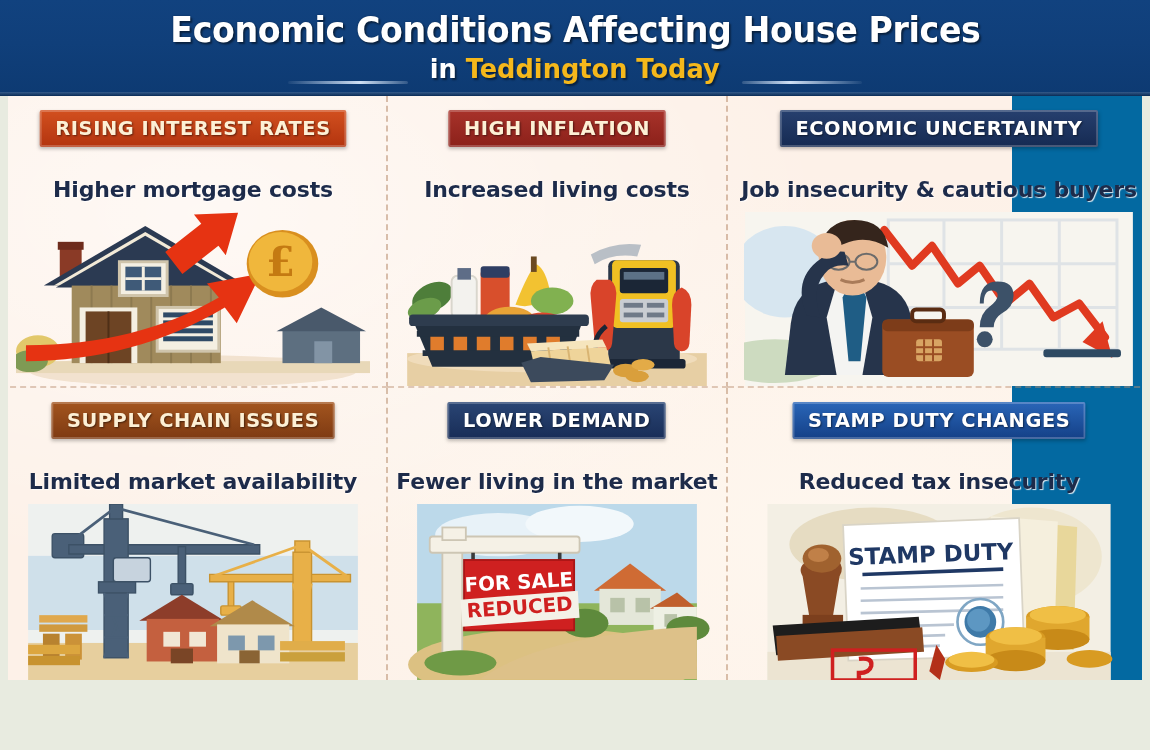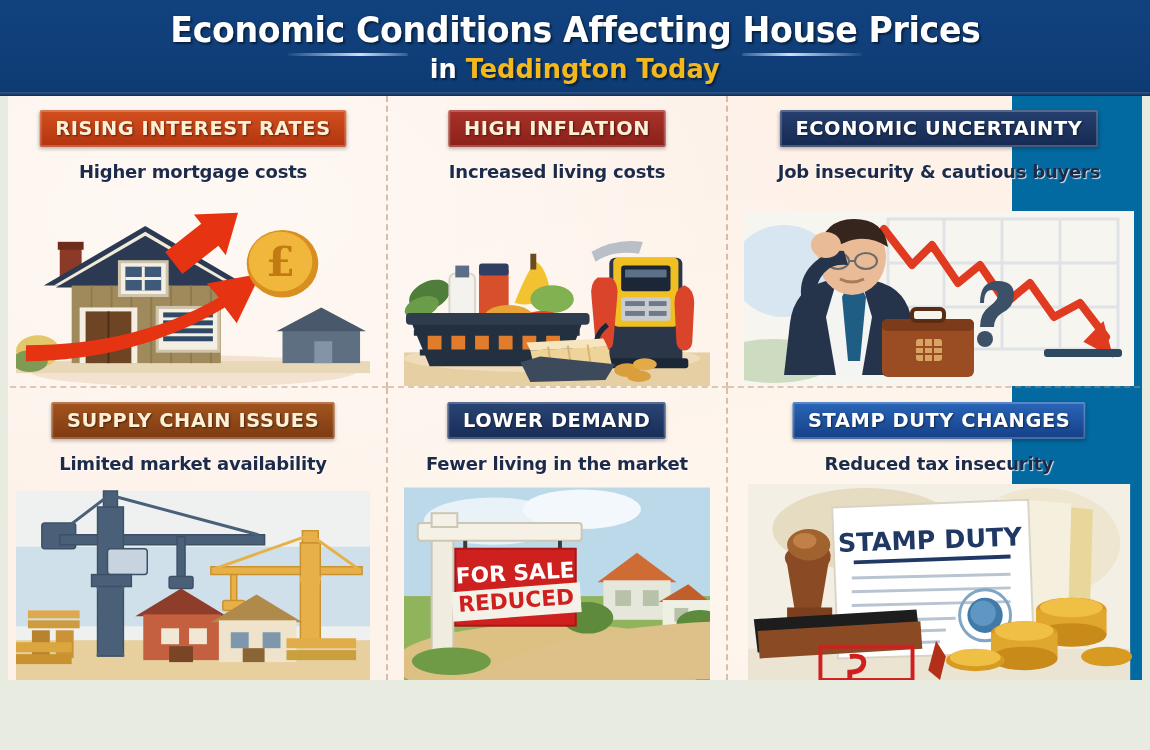"in Teddington Today" .title-sub-row { align-items: flex-start -> flex-end }
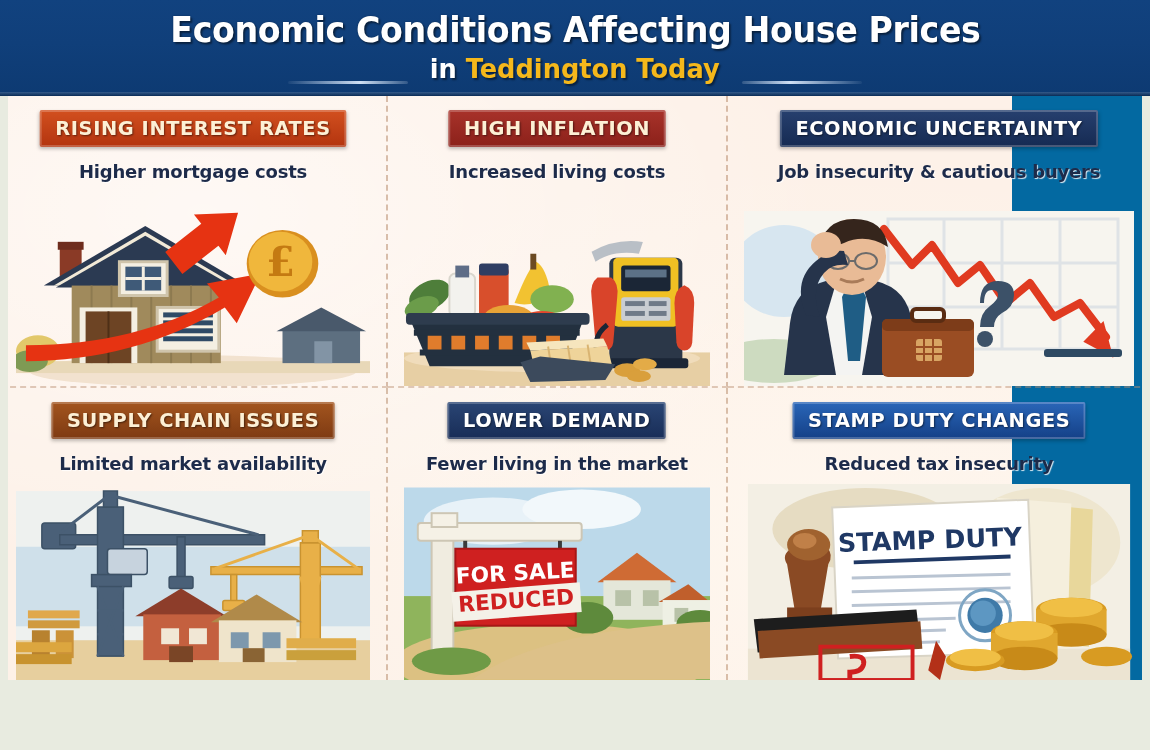"Higher mortgage costs" .subtitle { font-size: 18px -> 22px; margin-top: 14px -> 30px }
